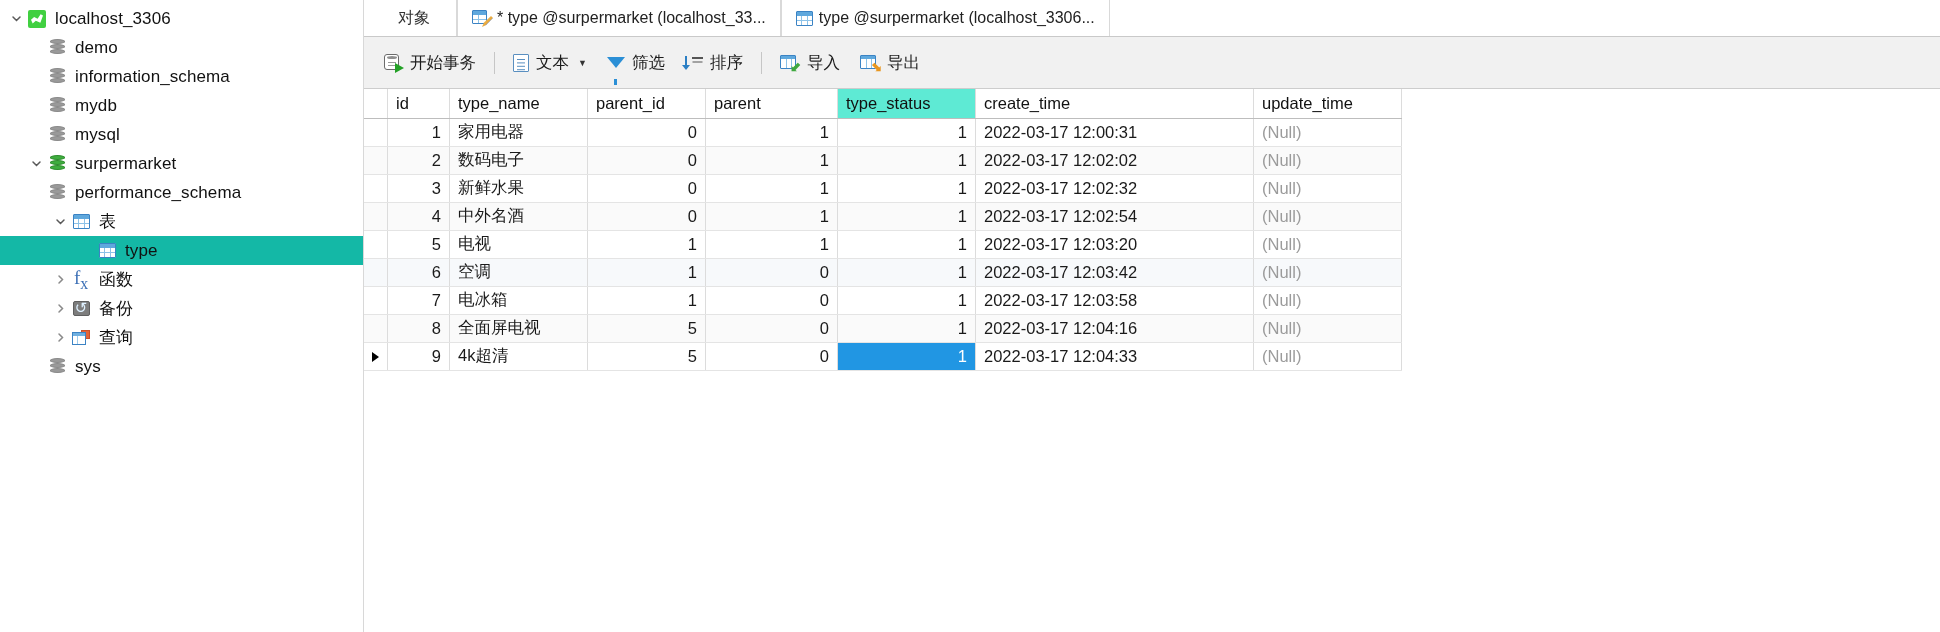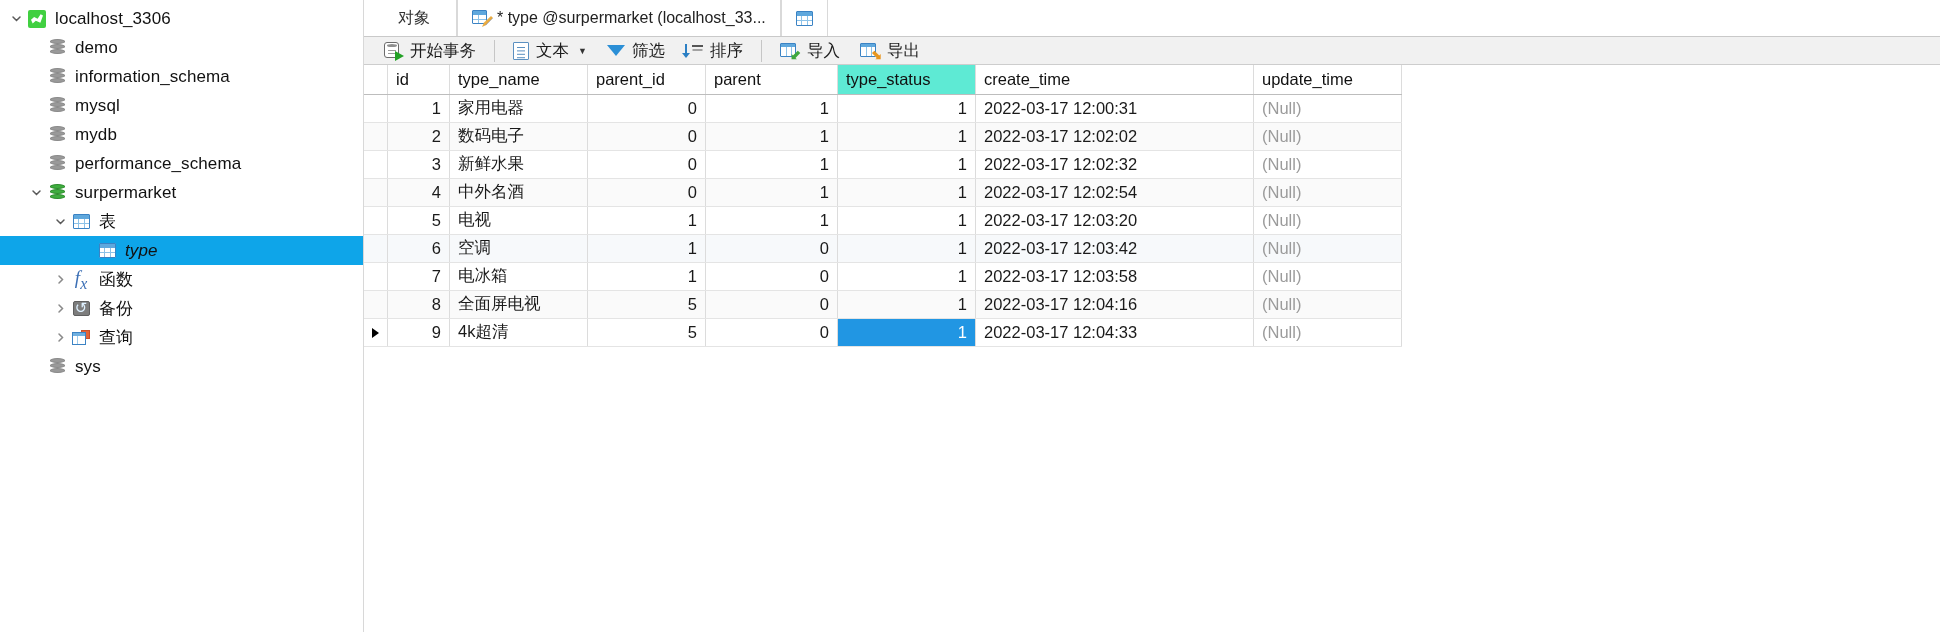"type @surpermarket (localhost_3306..." span.tab-label { html: none -> <span>type @surpermarket (localhost_3306...</span> }
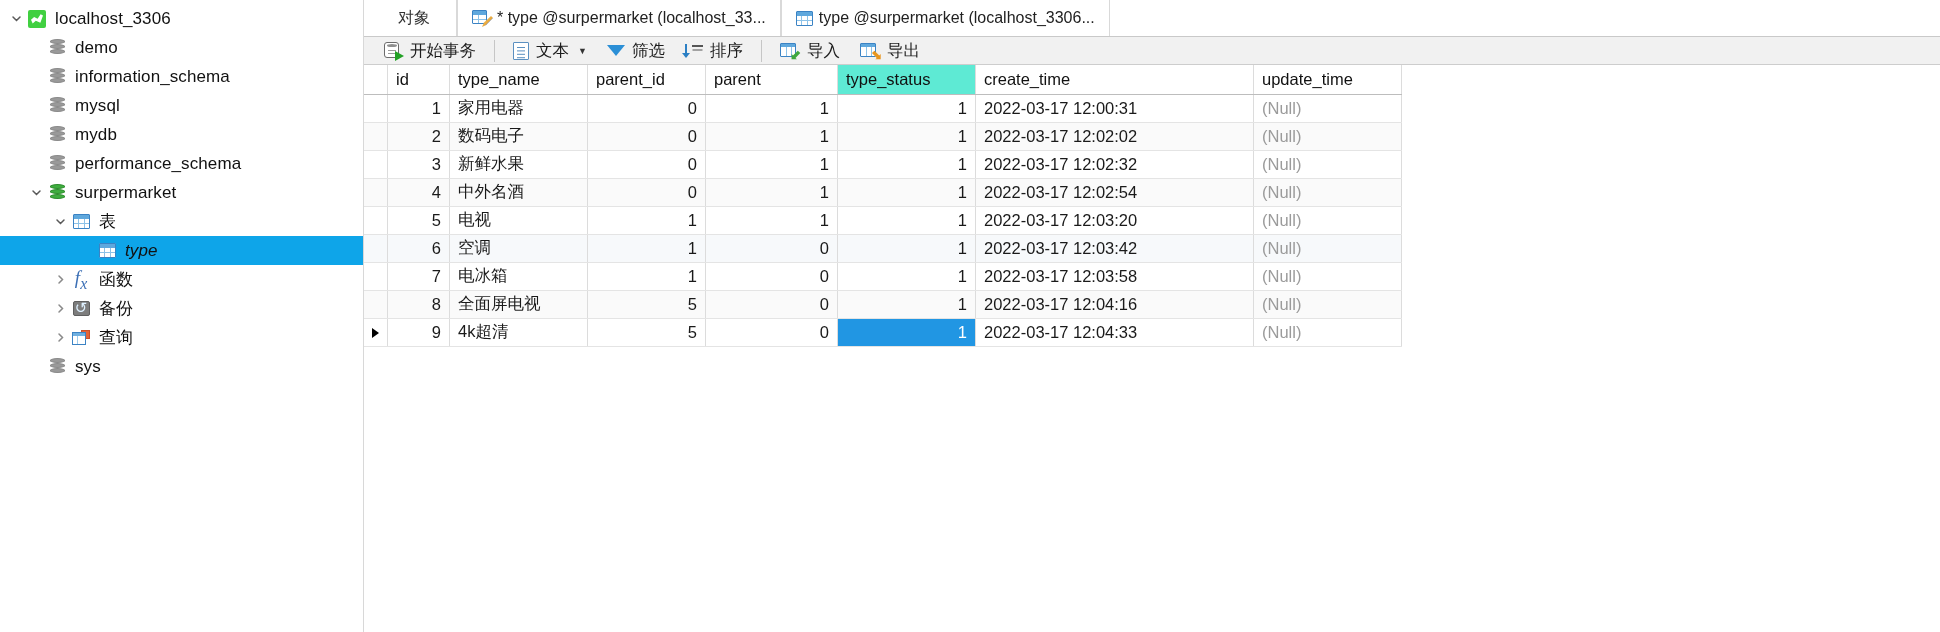"开始事务" .toolbar { height: 28px -> 52px }
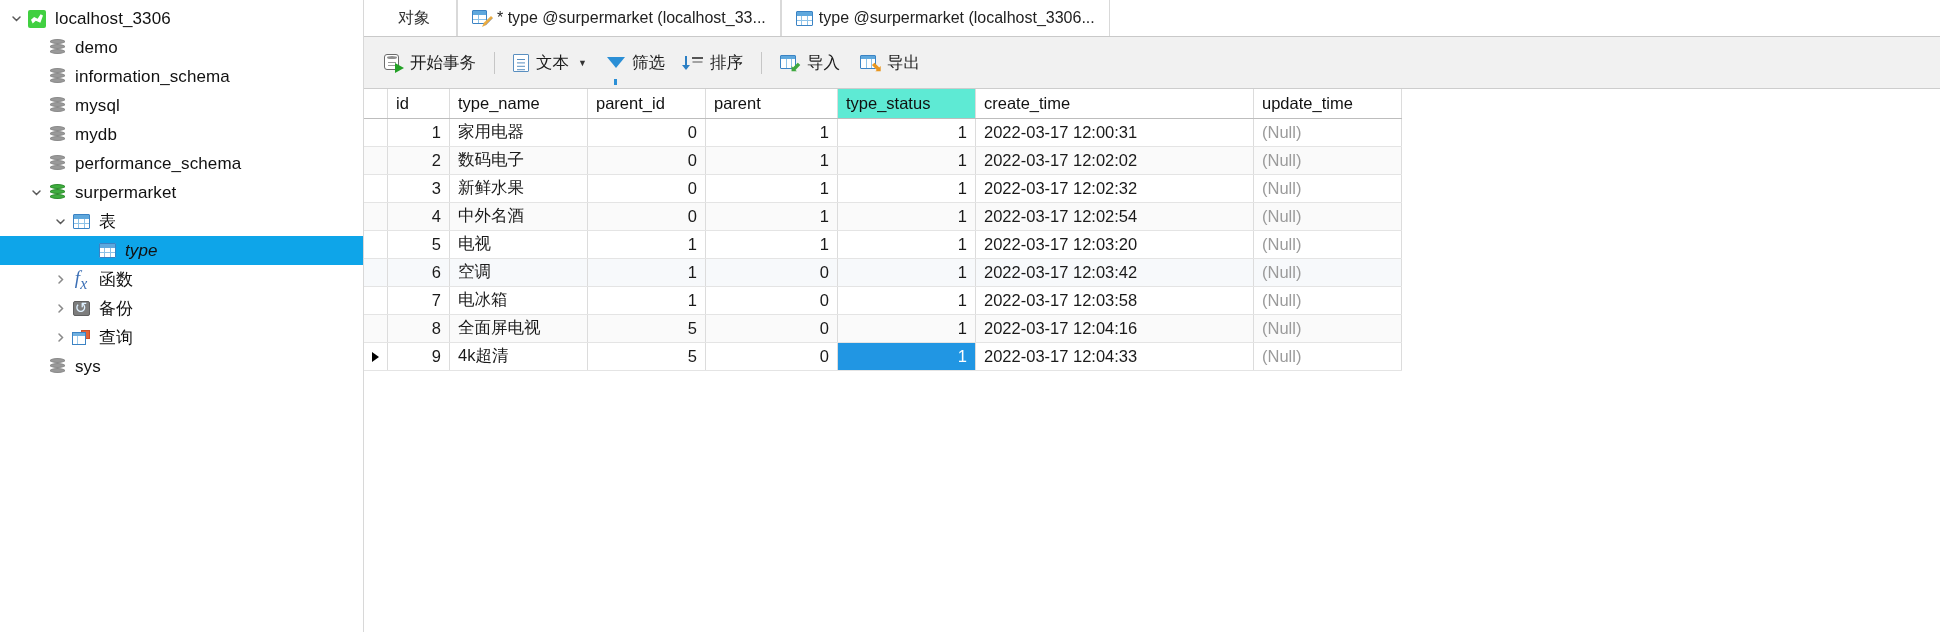"mysql" div.tree-row { order: before "mydb" -> after "mydb" }
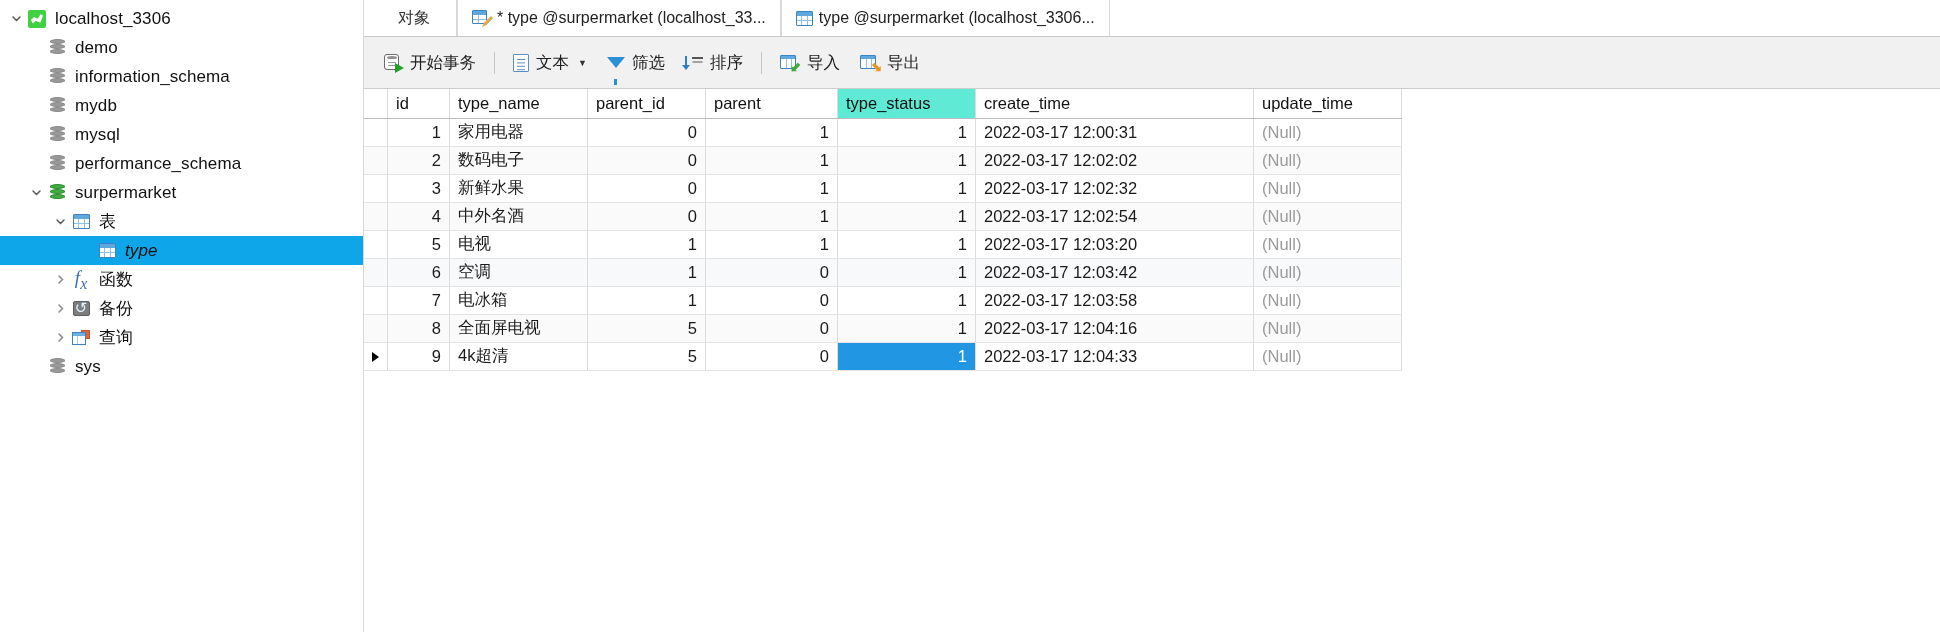"performance_schema" div.tree-row { order: before "surpermarket" -> after "surpermarket" }
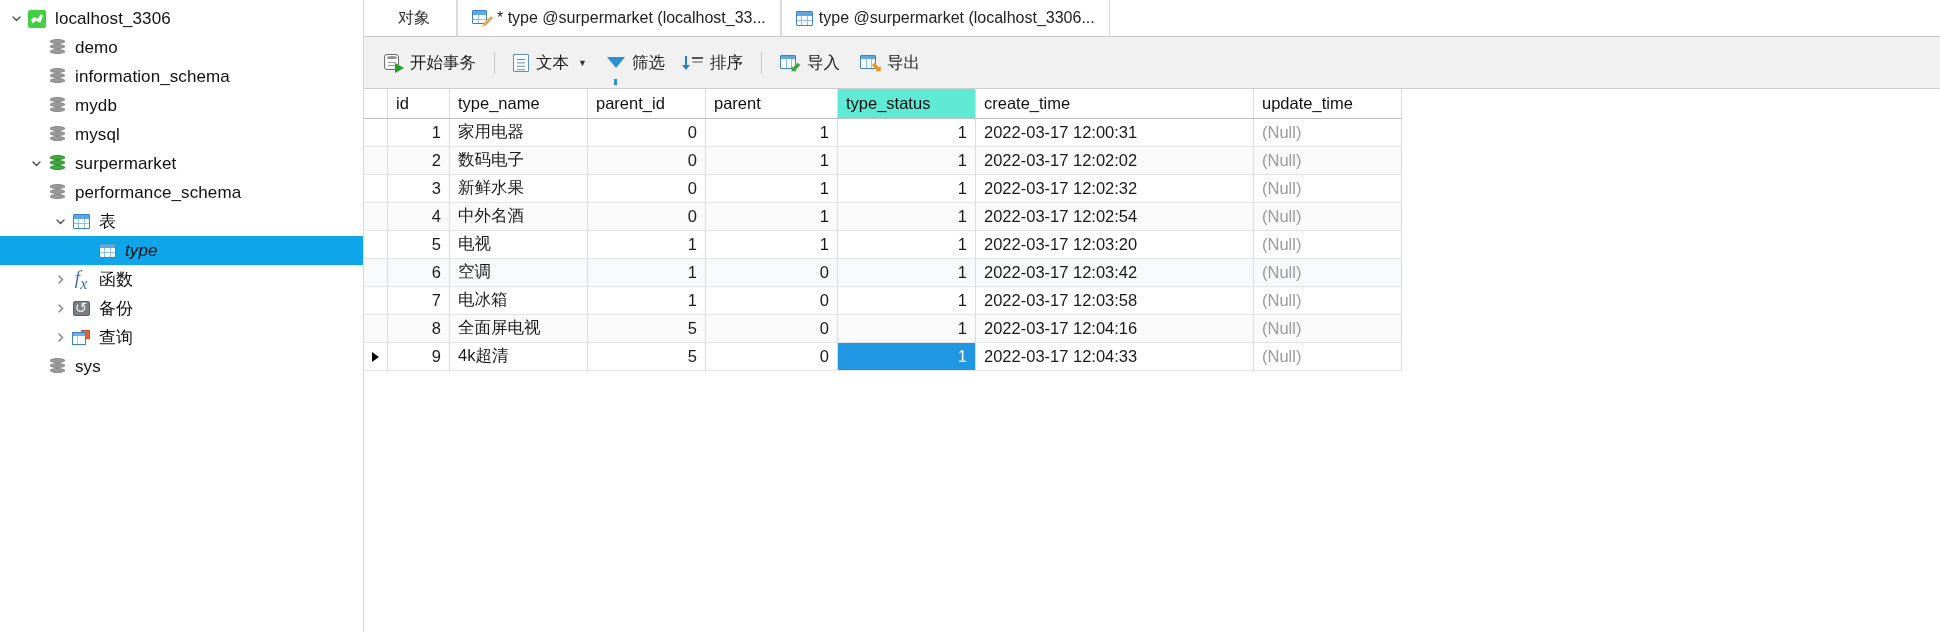"type" .tree-row.selected { background: #0ea5e9 -> #14b8a6; font-style: italic -> none }
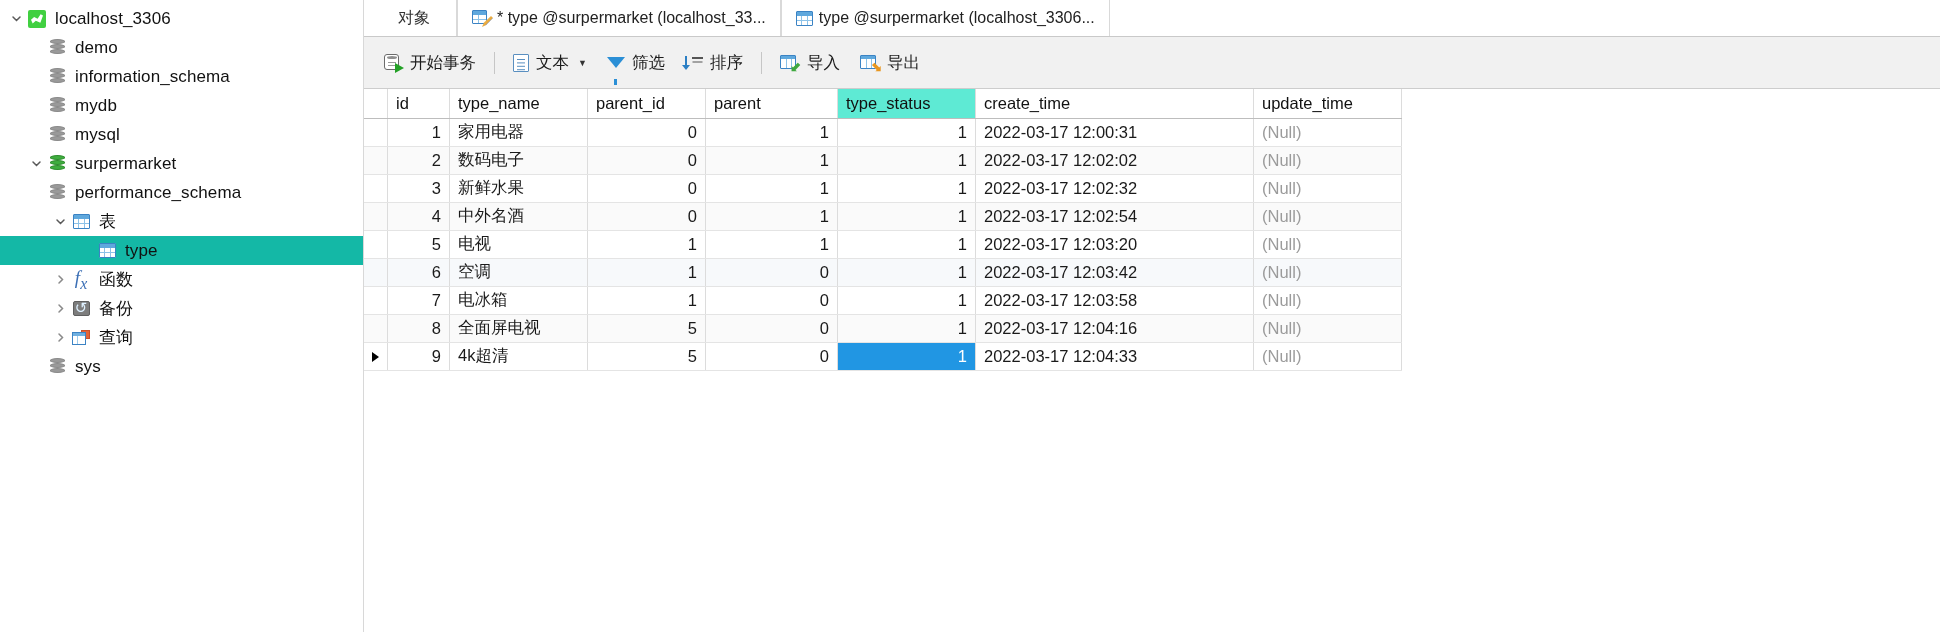"fx" .fx-icon { font-style: italic -> none }
